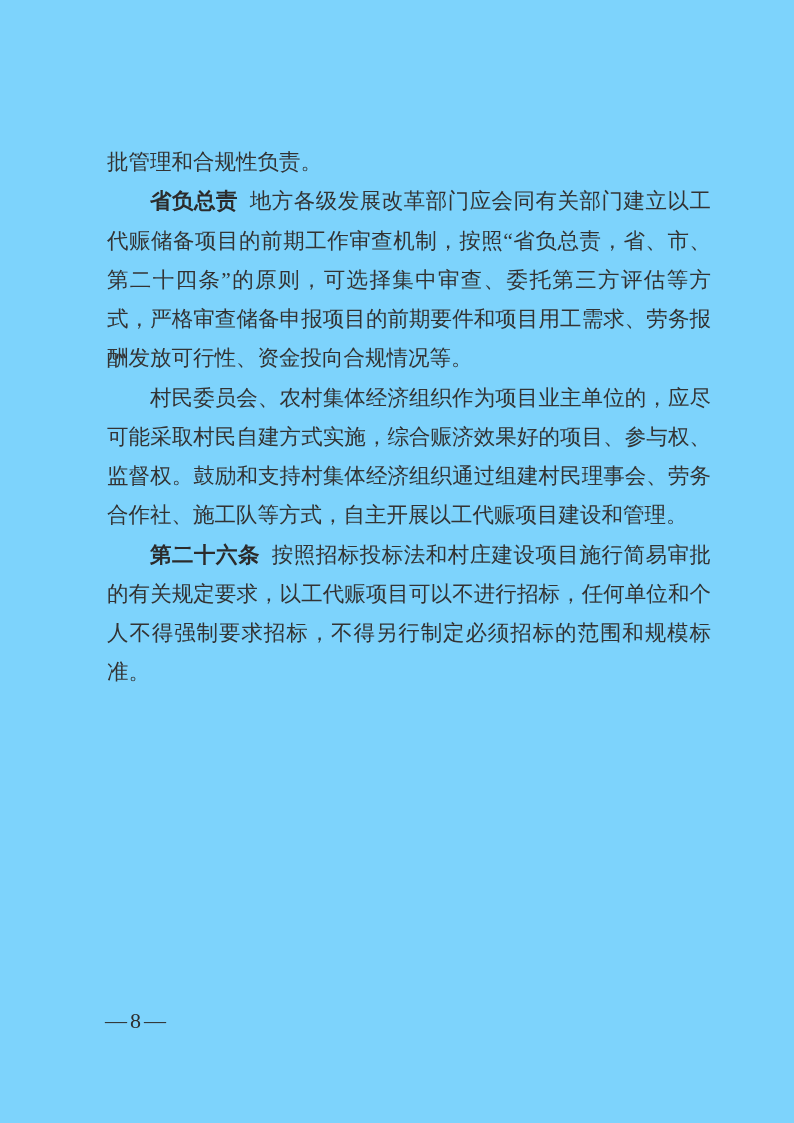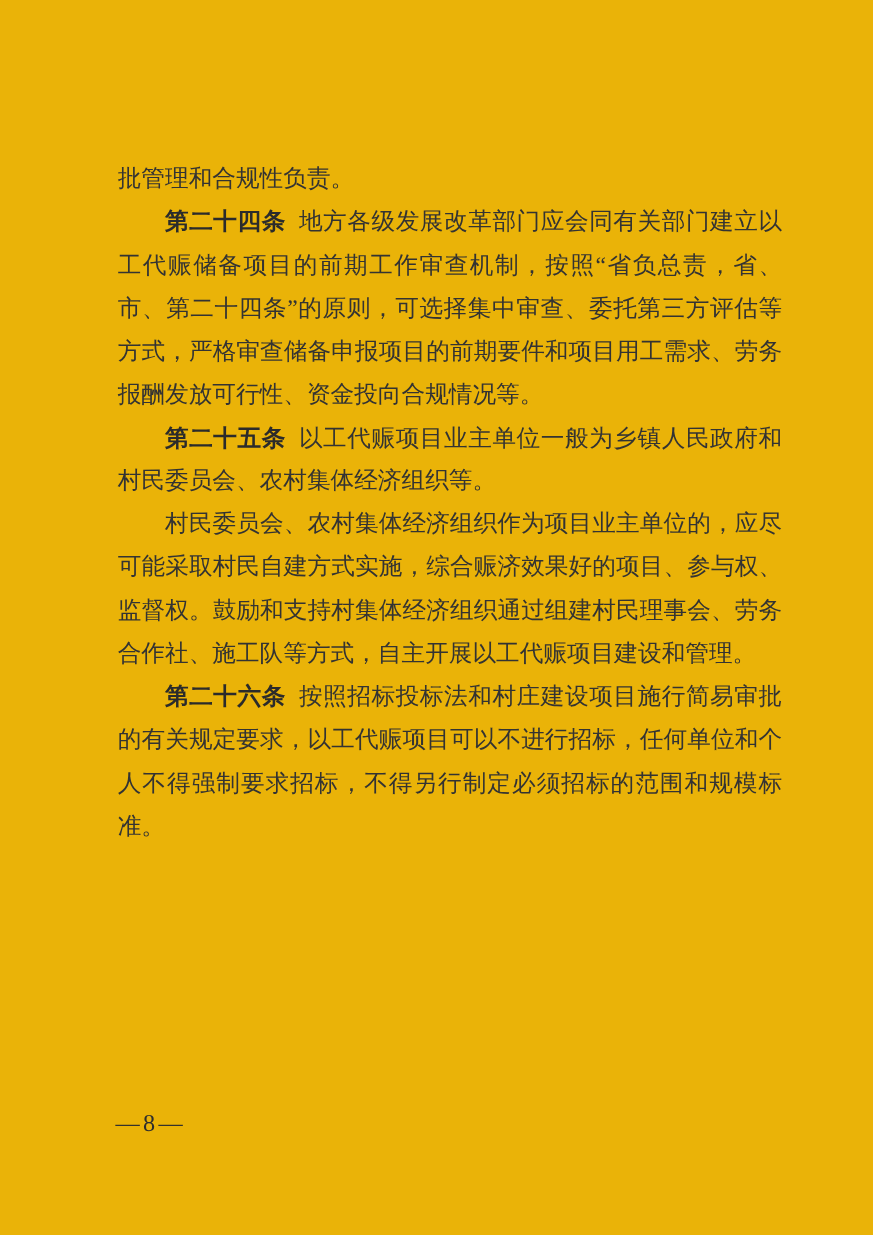"批管理和合规性负责。" .page { background: #eab308 -> #7dd3fc }
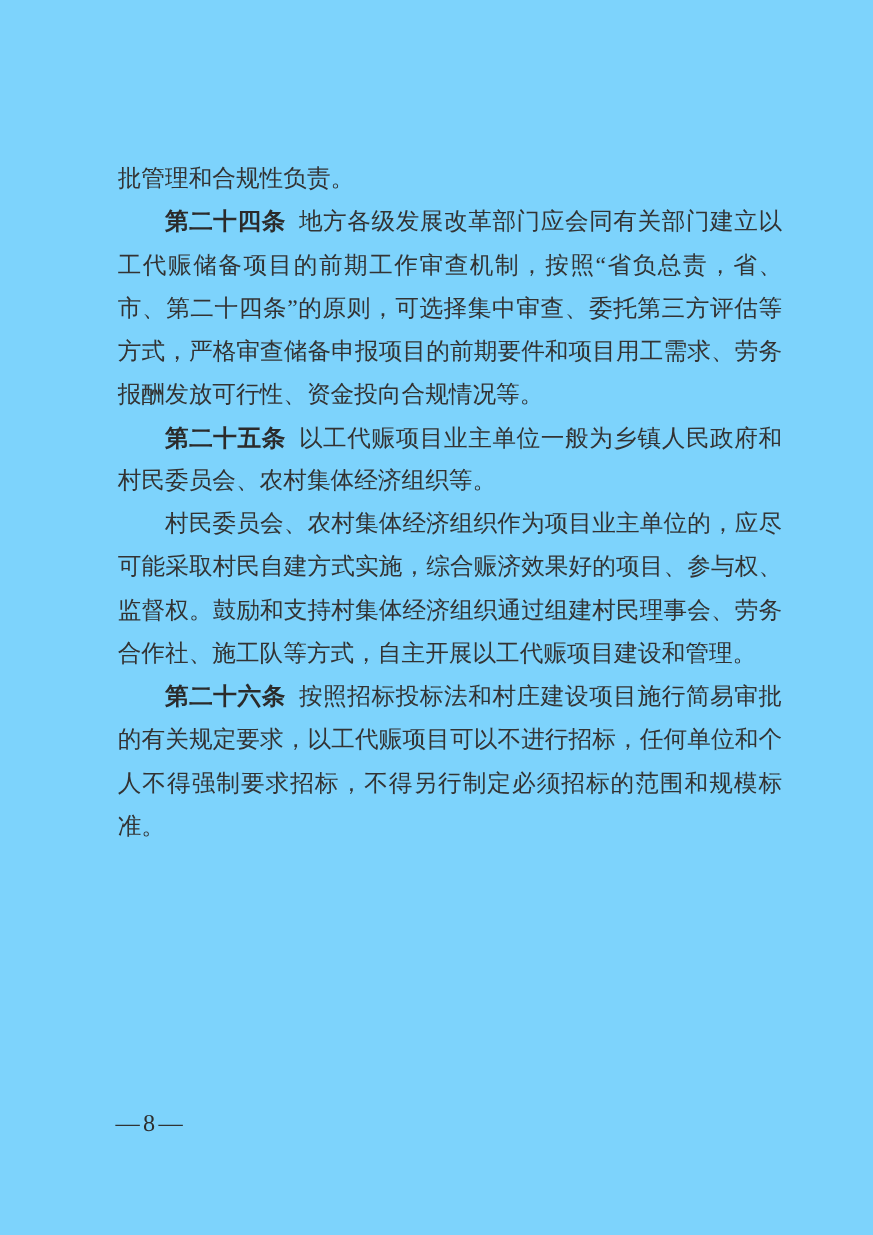"第二十四条" span.term { text: 第二十四条 -> 省负总责 }
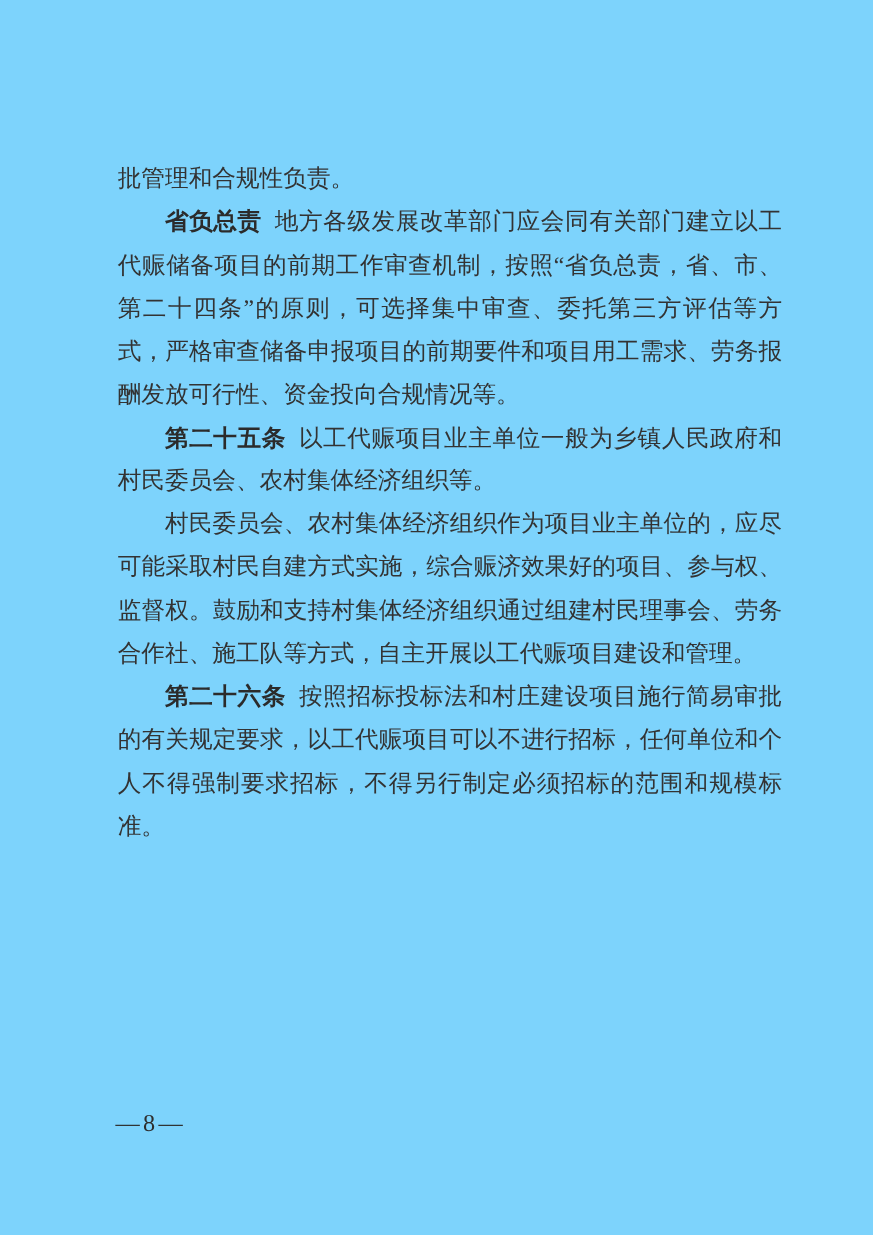"第二十五条" p.para { html: <p><span>第二十五条</span><span>以工代赈项目业主单位一般为乡镇人民政府和村民委员会、农村集体经济组织等。</span></p> -> none }
